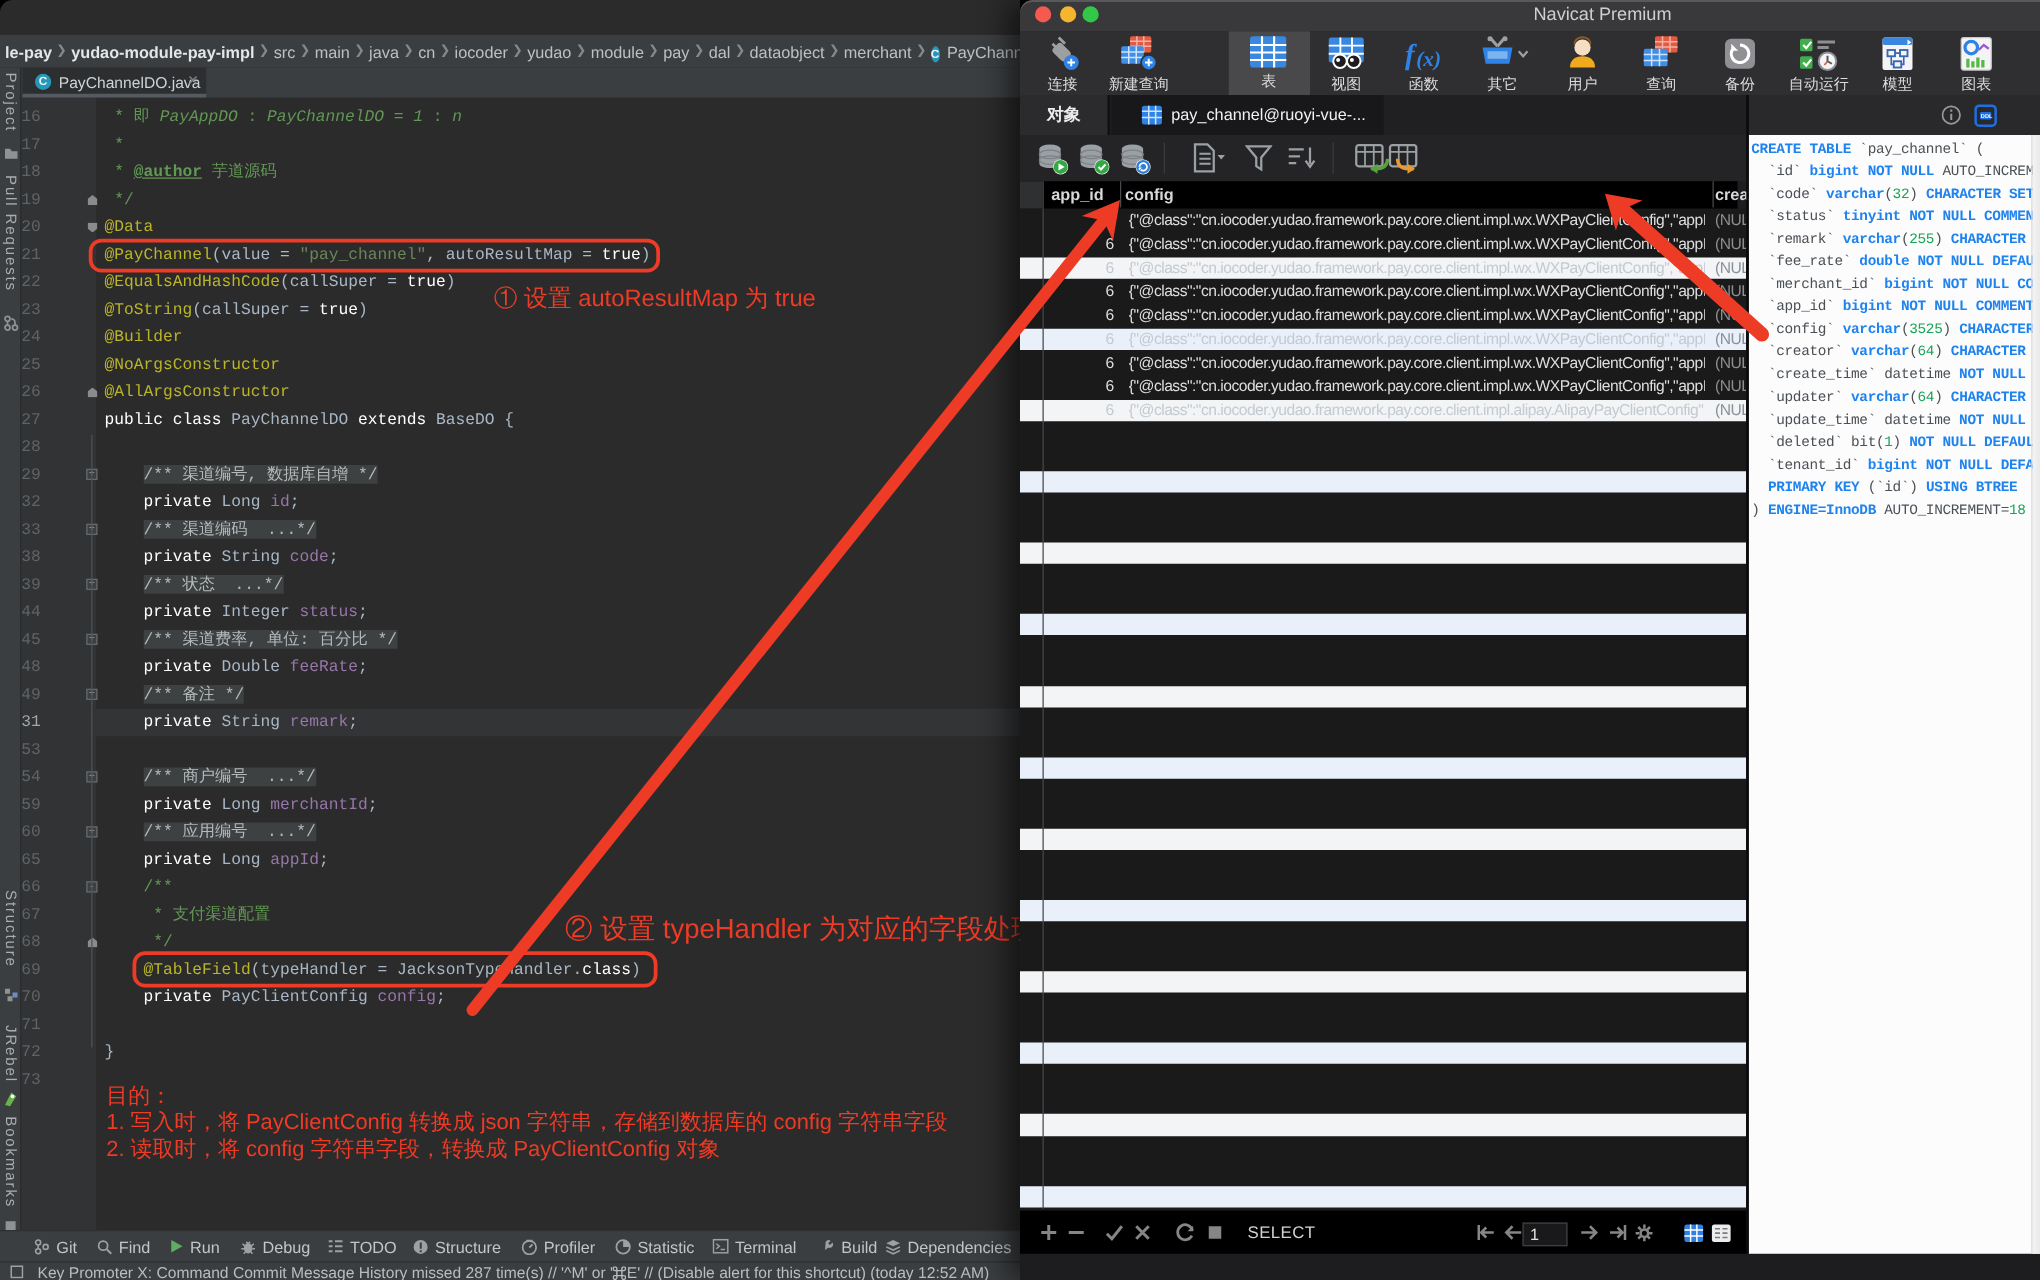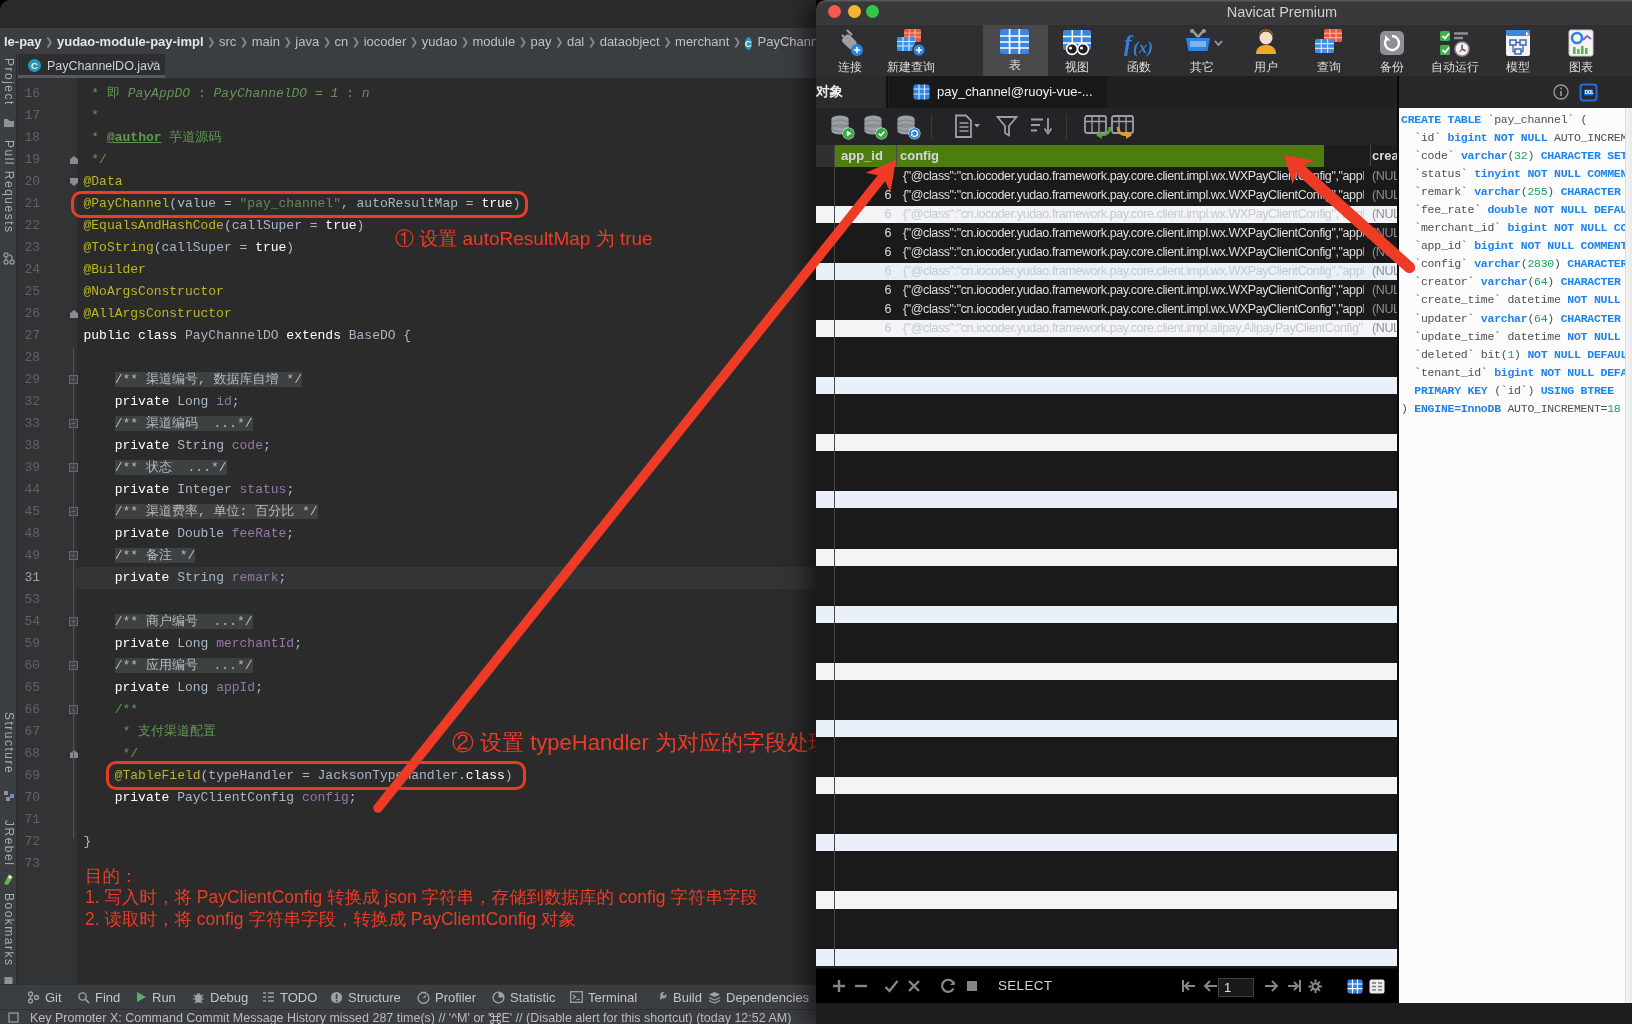"16" .nums { text-align: right -> left }
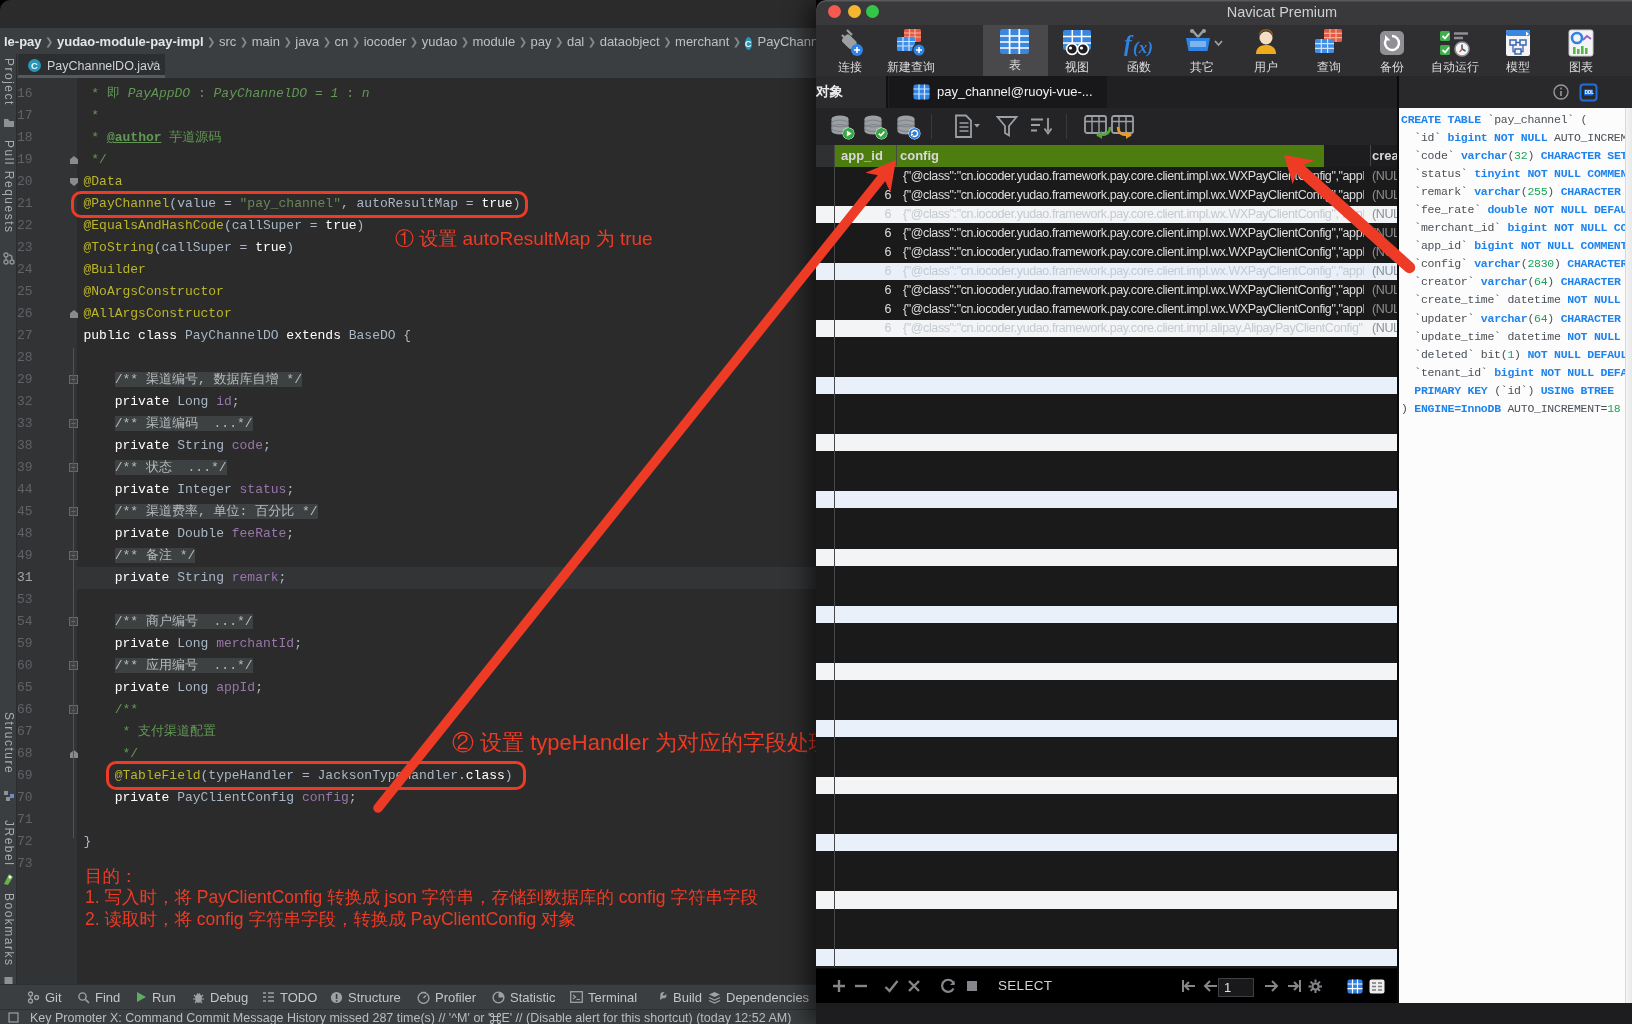"对象" .objtab { text-align: none -> center }
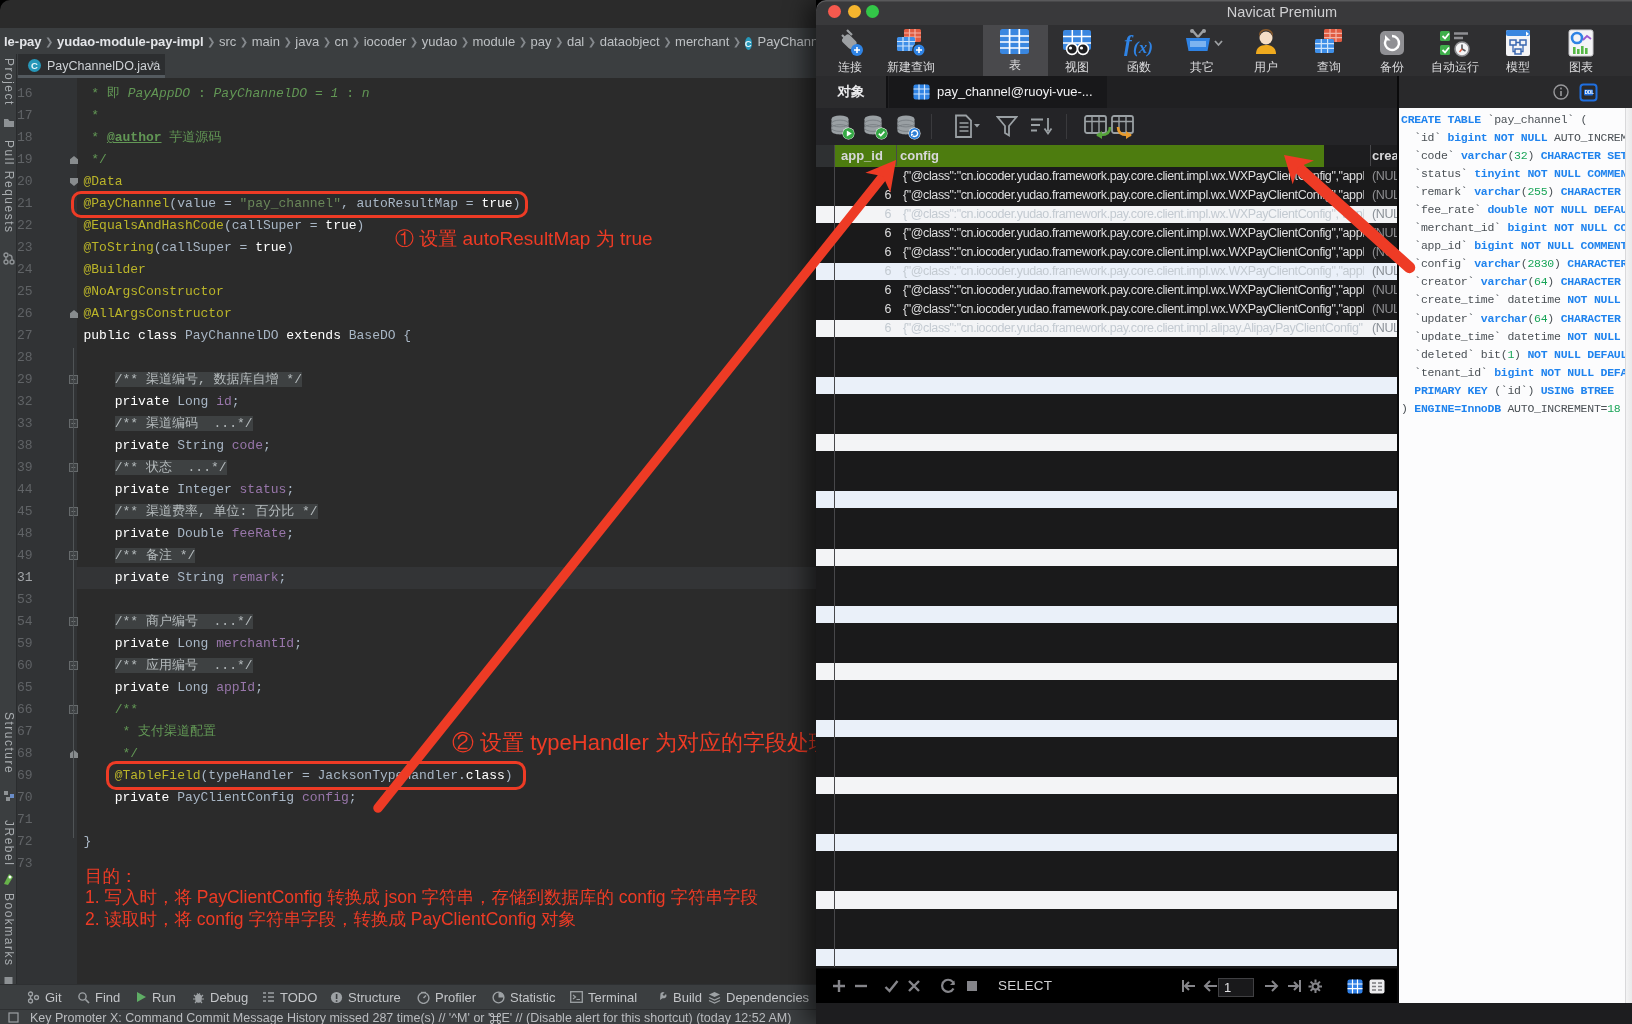"app_id" .ghead { background: #4d7c0f -> #000000; width: 508px -> 574px }
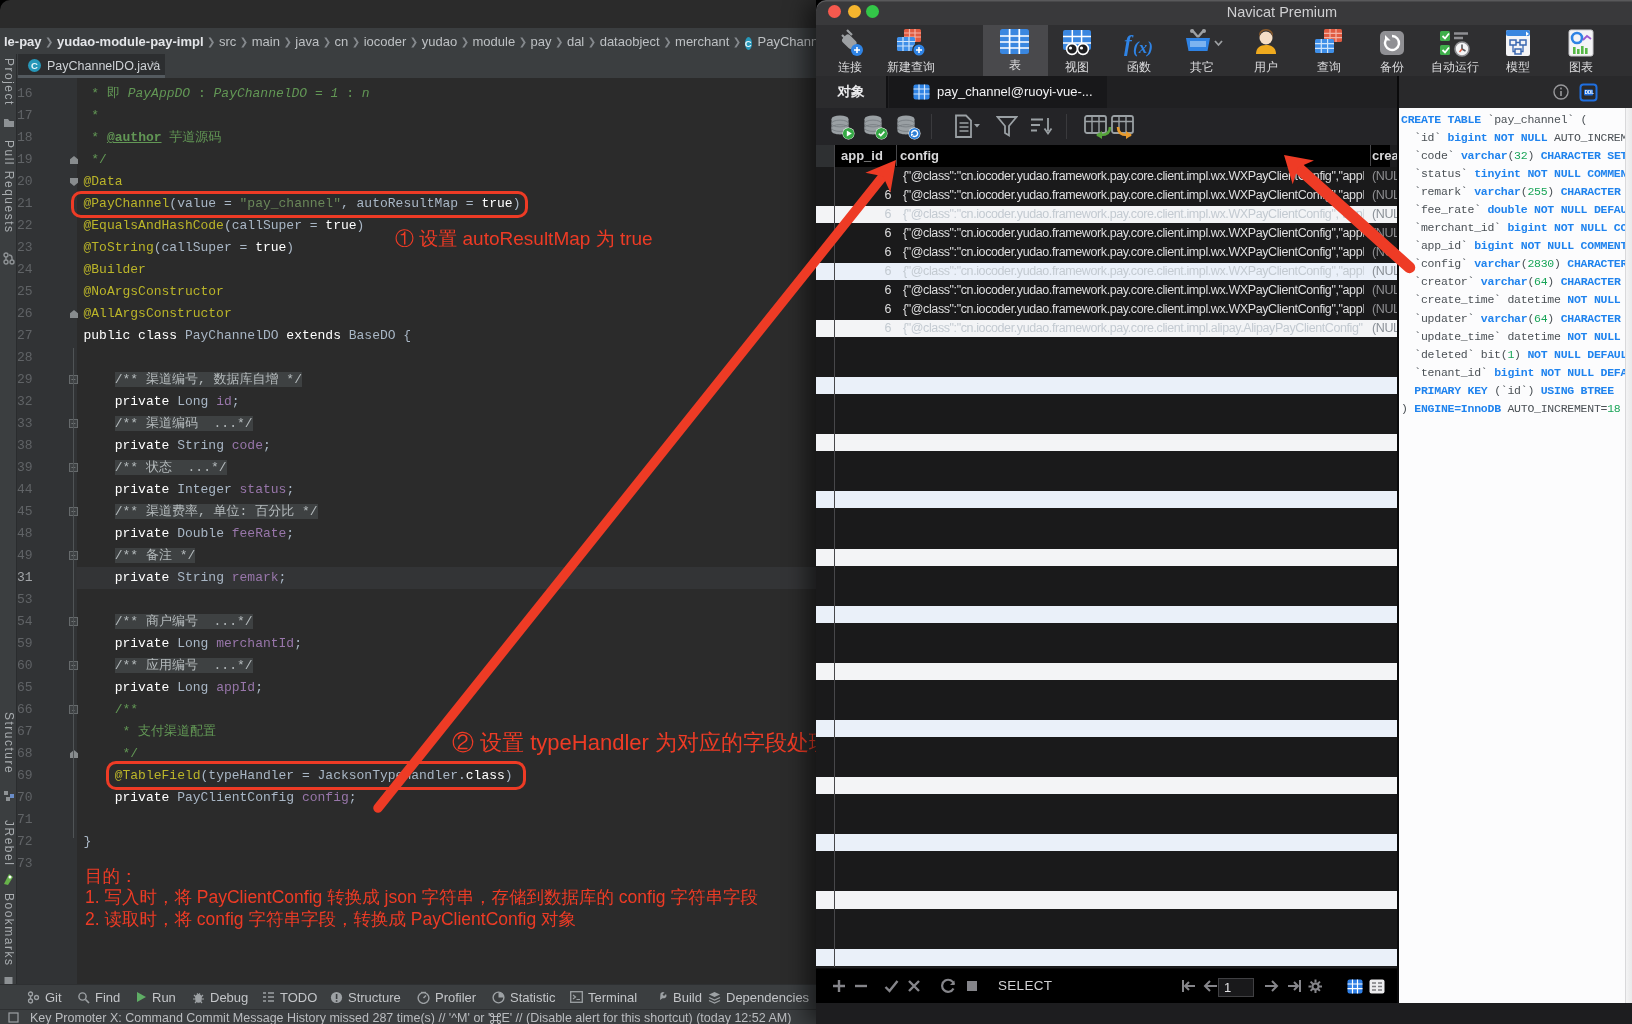"2830" span.n { text: 2830 -> 3525 }
